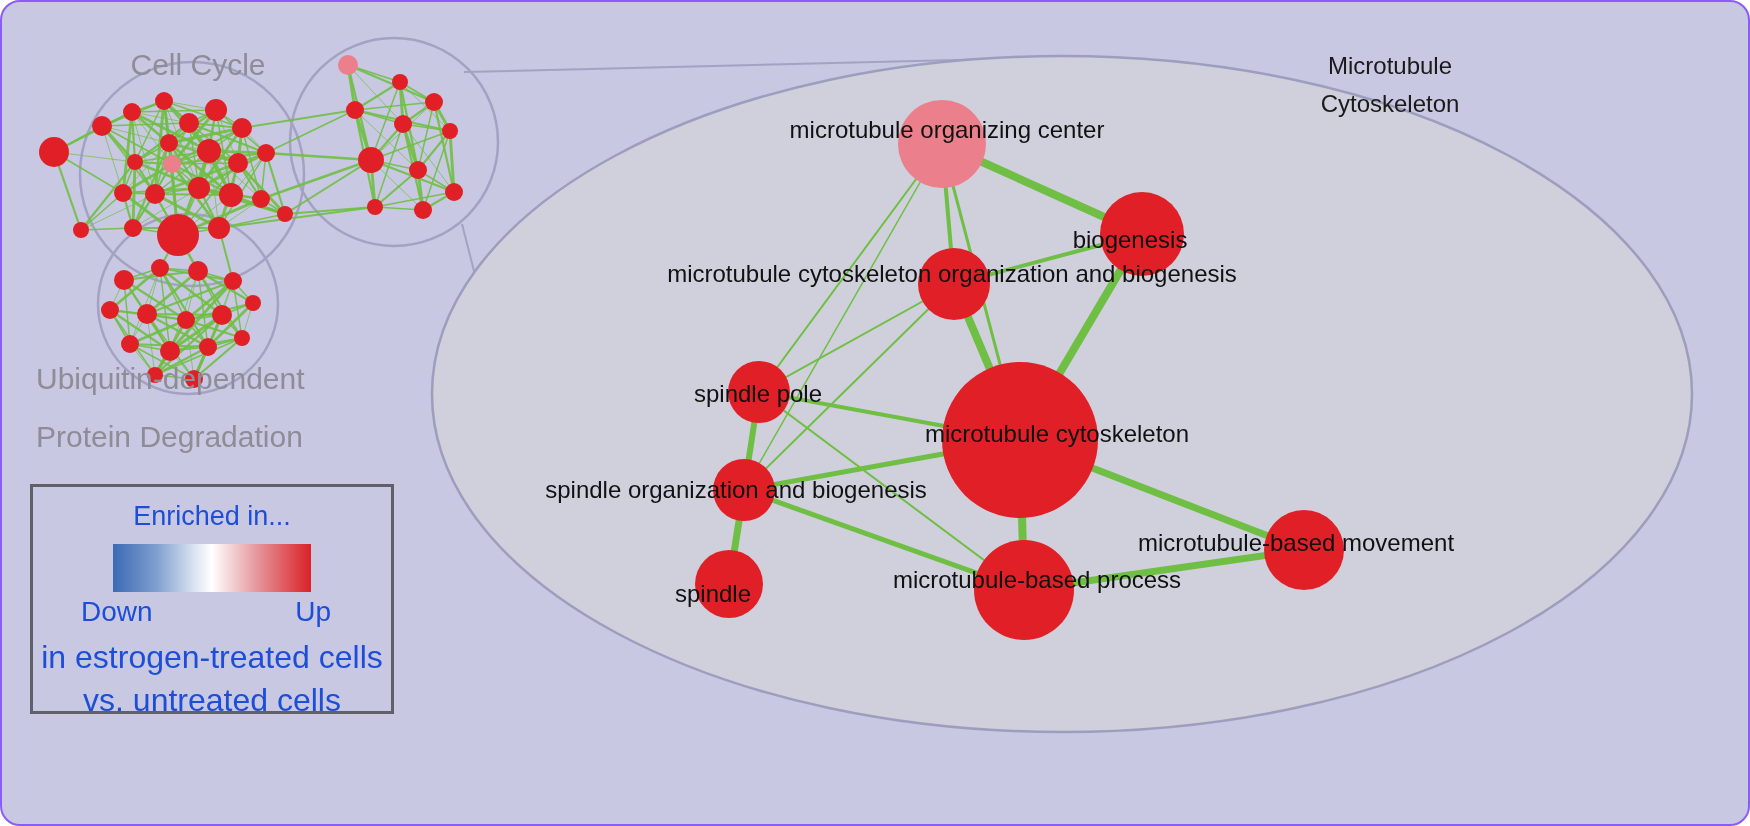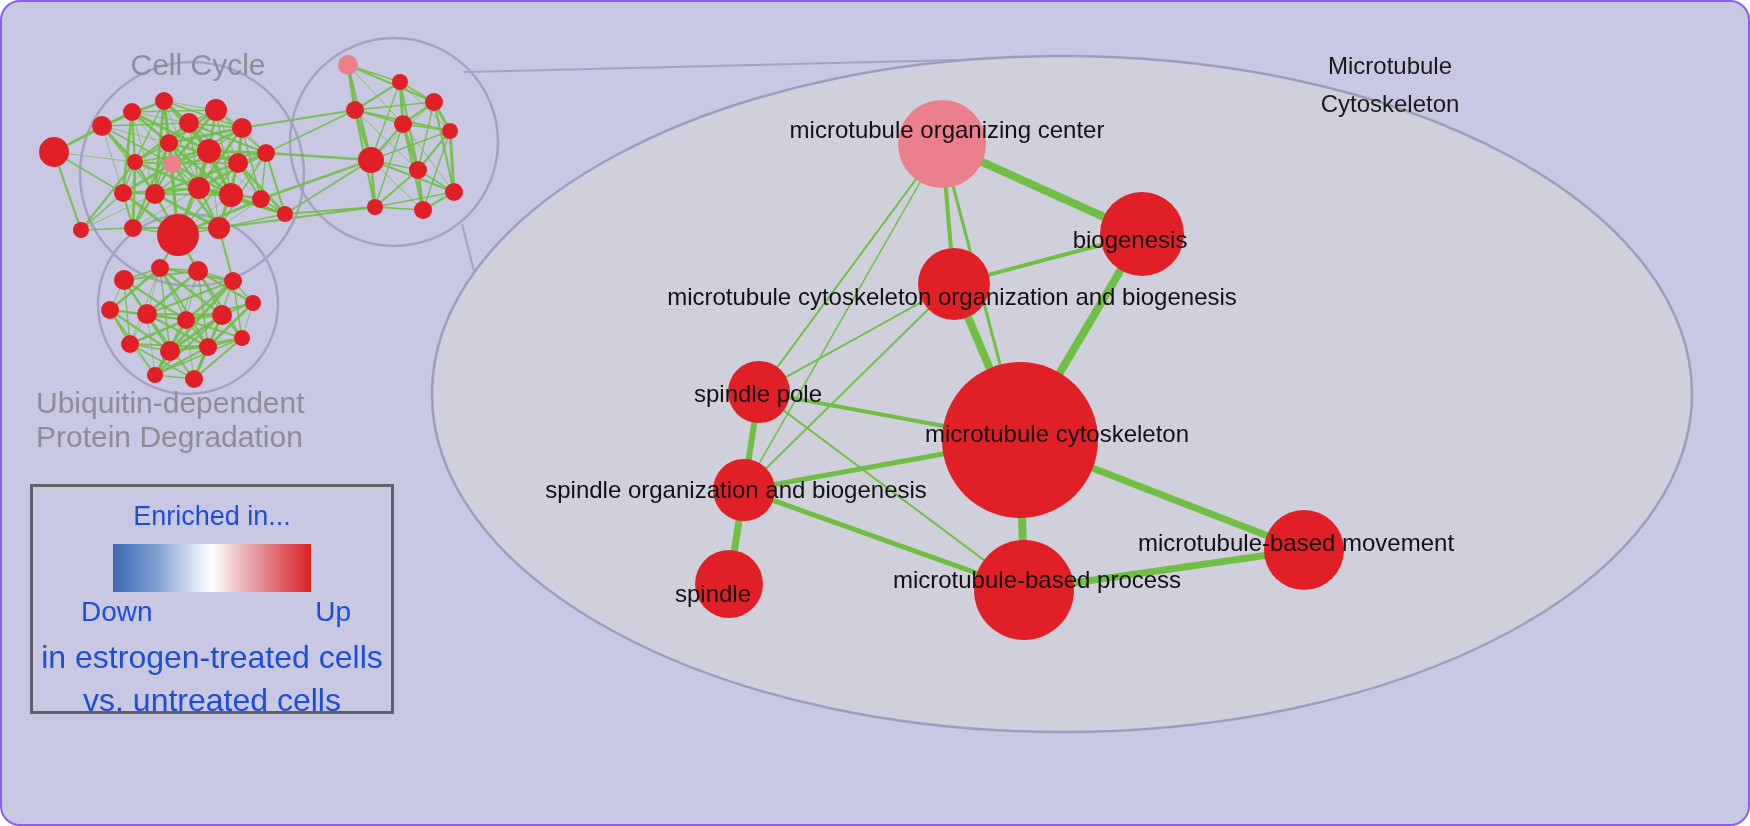"microtubule cytoskeleton organization" div.lbl { margin-top: 23px -> none }
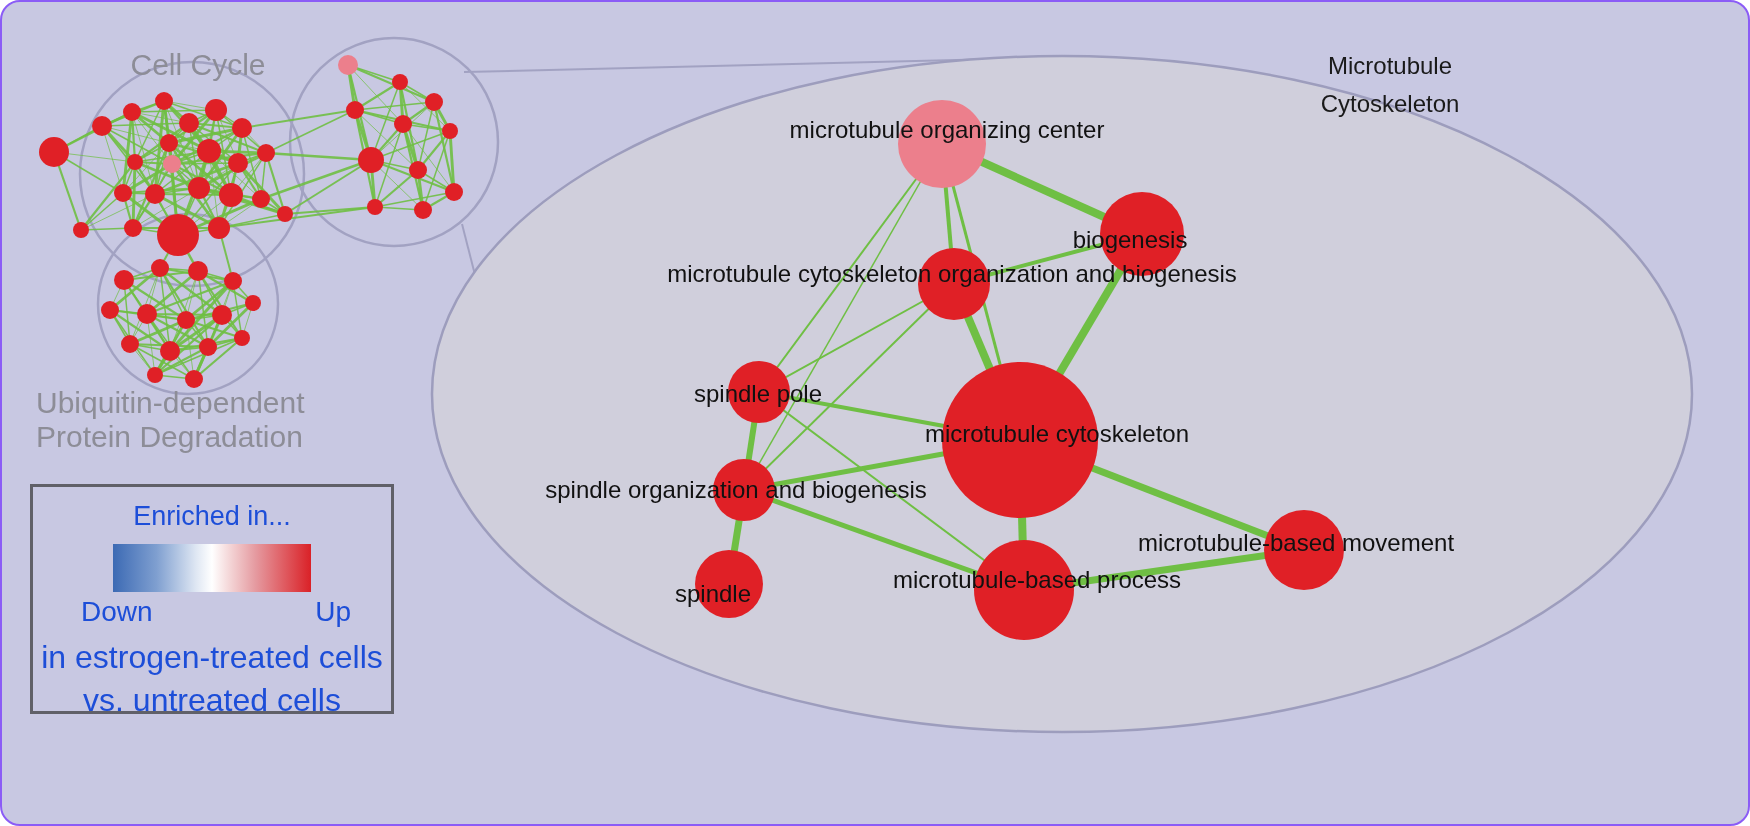"Ubiquitin-dependent" div.lbl { top: 400px -> 376px }
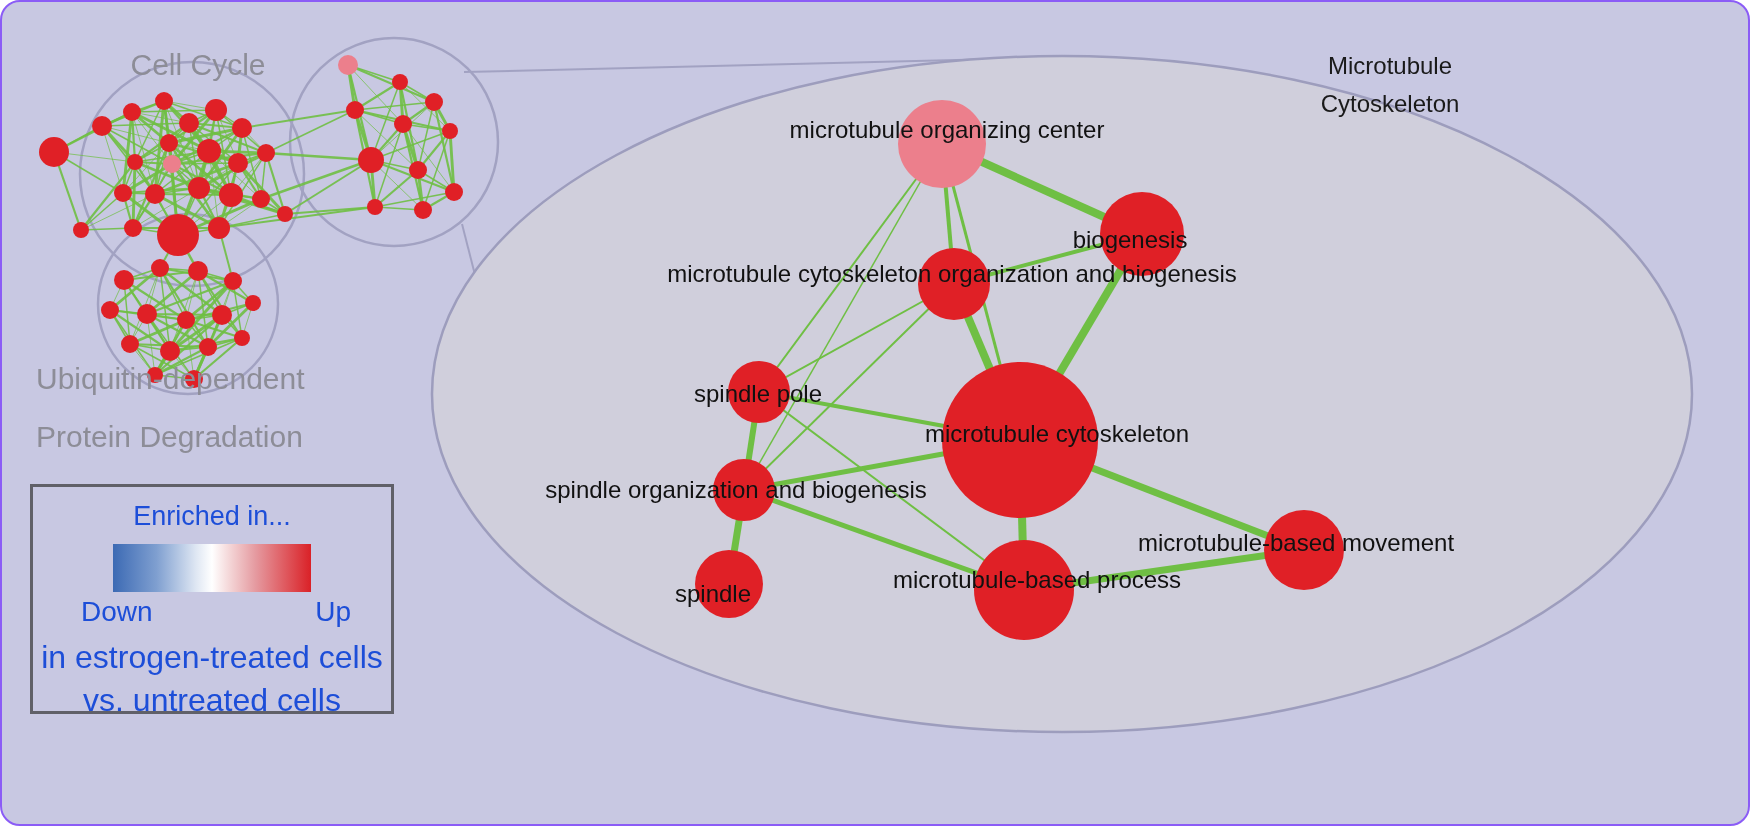"Down" .legend-ends { padding: 4px 40px 0 48px -> 4px 60px 0 48px }
